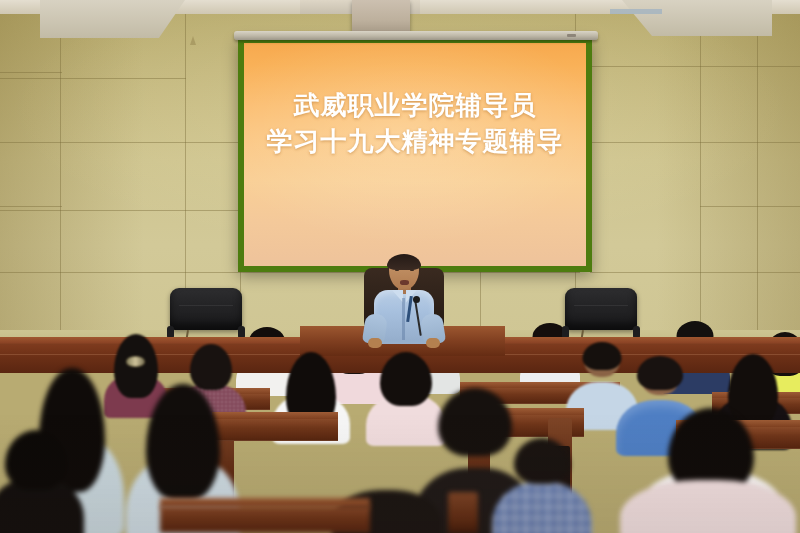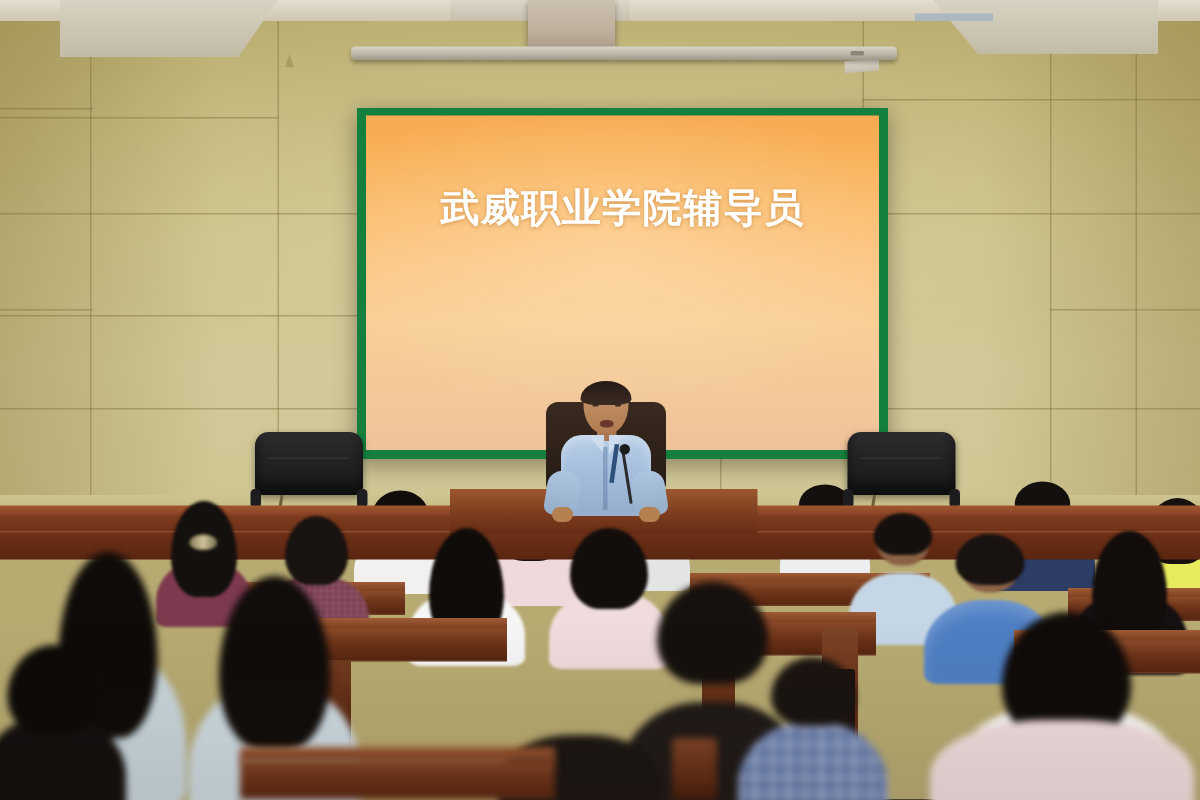"武威职业学院辅导员" .screen-frame { background: #15803d -> #4d7c0f; margin-top: 34px -> none }
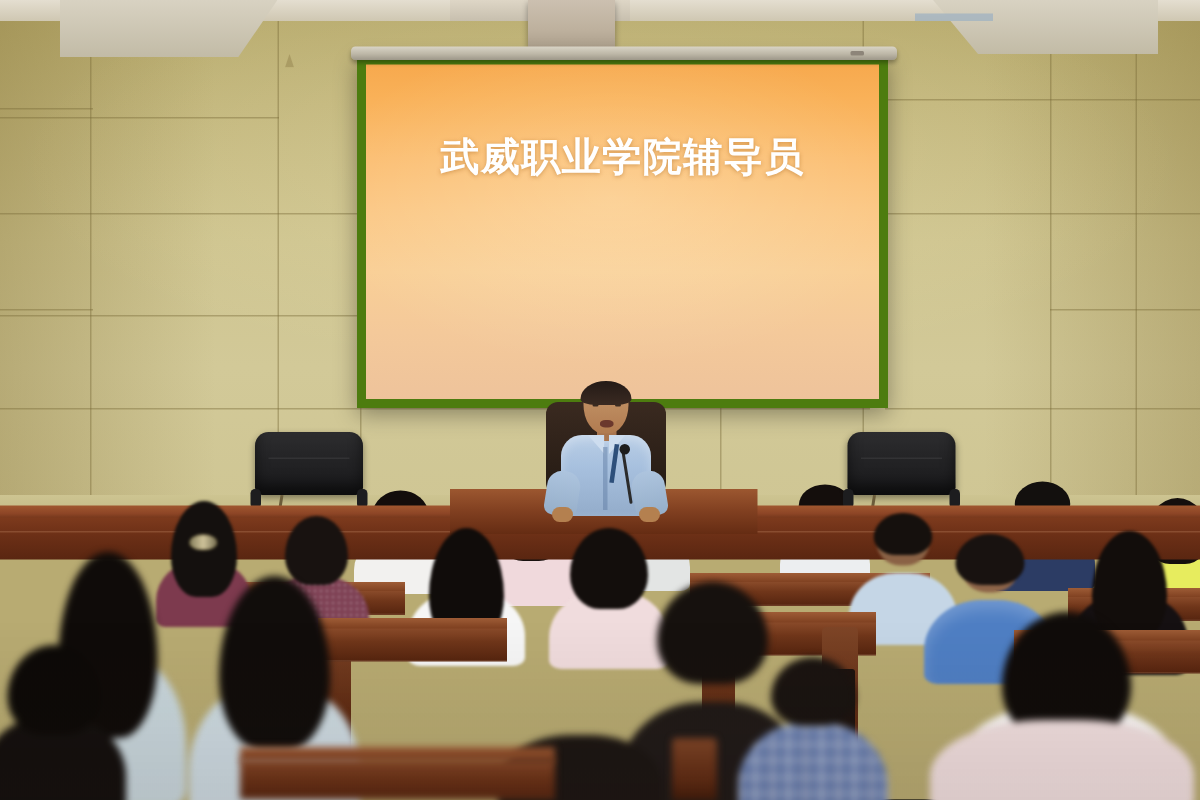"学习十九大精神专题辅导" div.slide-text { html: none -> <div>学习十九大精神专题辅导</div> }
